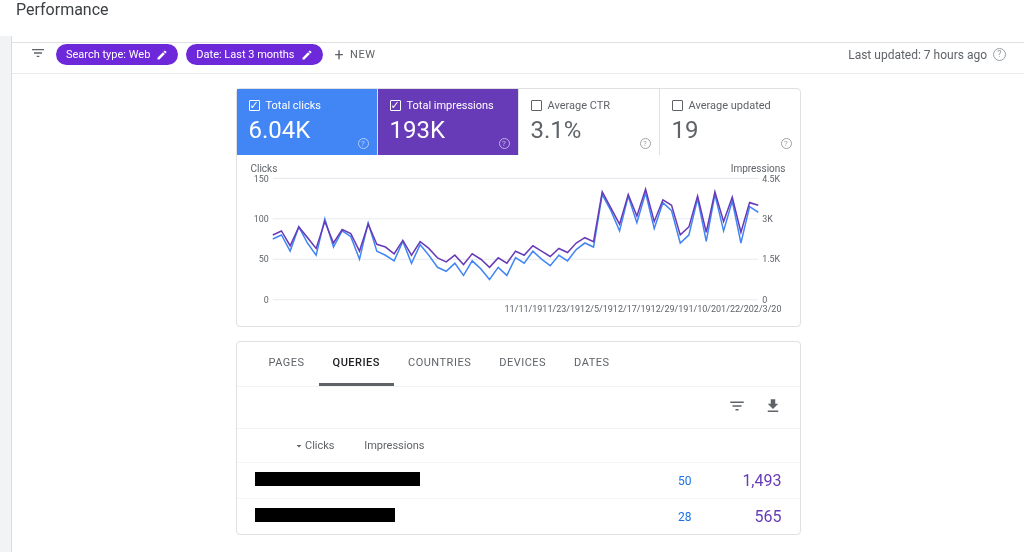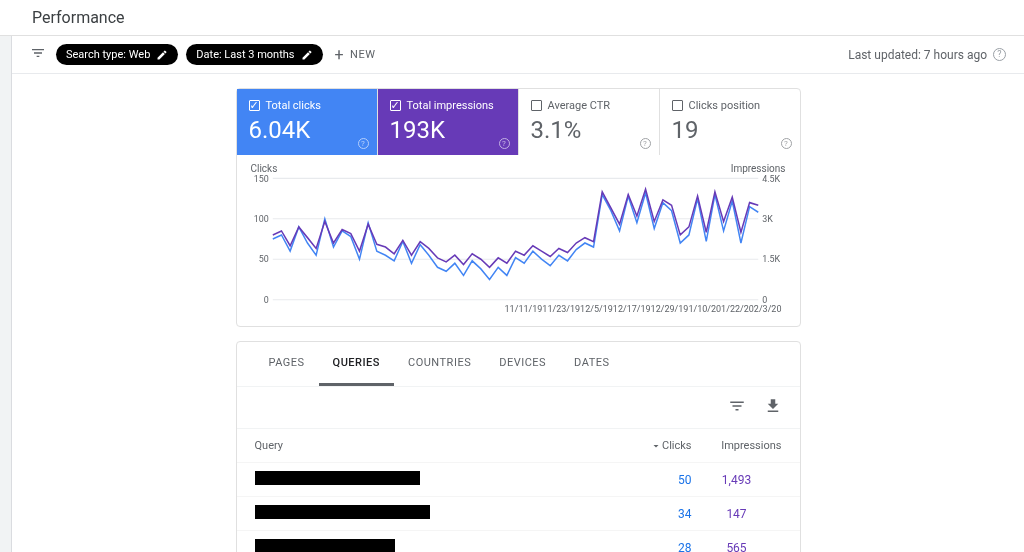"Performance" .header { align-items: center -> flex-start; height: 36px -> 43px; padding: 0 32px -> 0 16px }
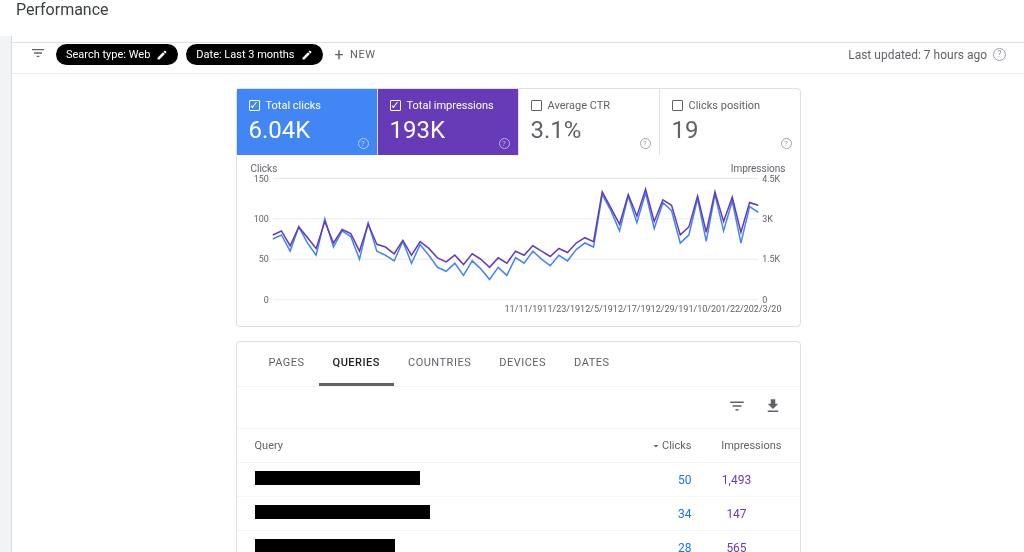"Search type: Web" .chip { background: #000000 -> #6d28d9 }
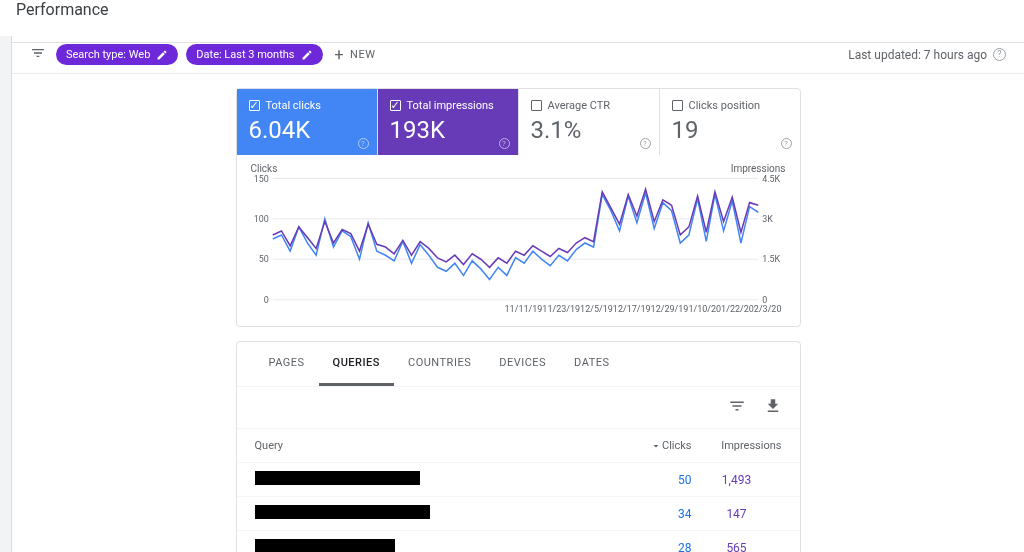"Clicks position" span { text: Clicks position -> Average updated }
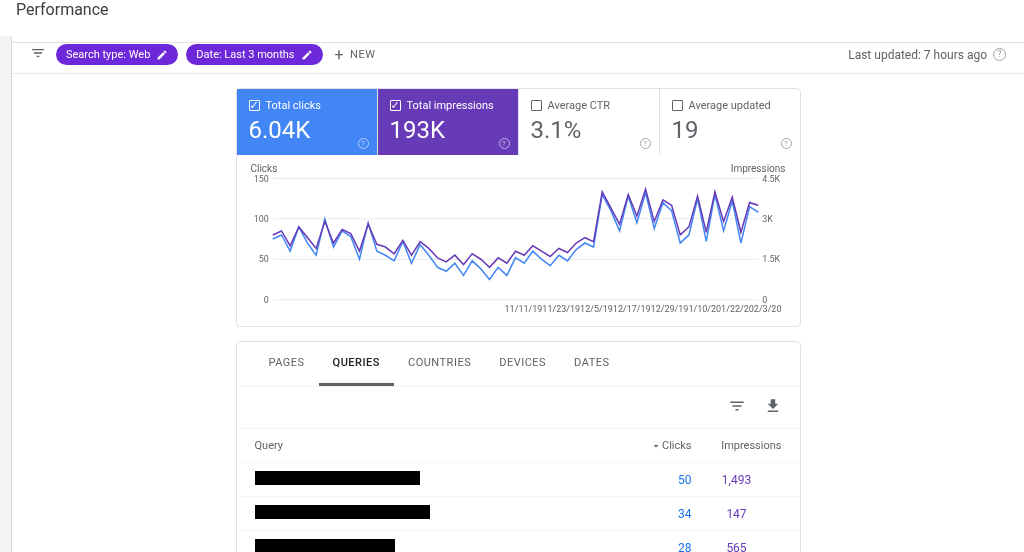"Query" div.c1 { html: <div>Query</div> -> none }
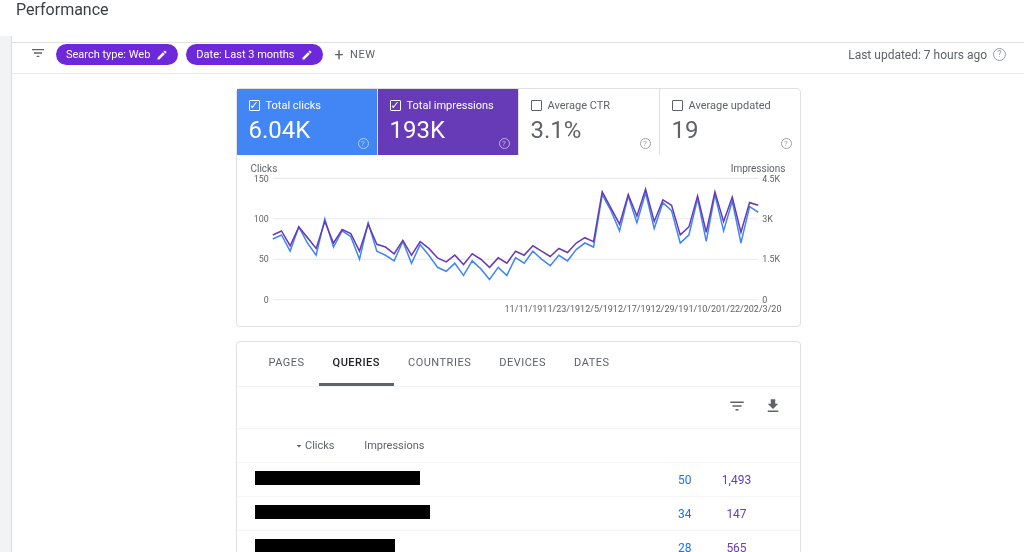"1,493" .trow .c3 { font-size: 12px -> 16px; text-align: center -> right }
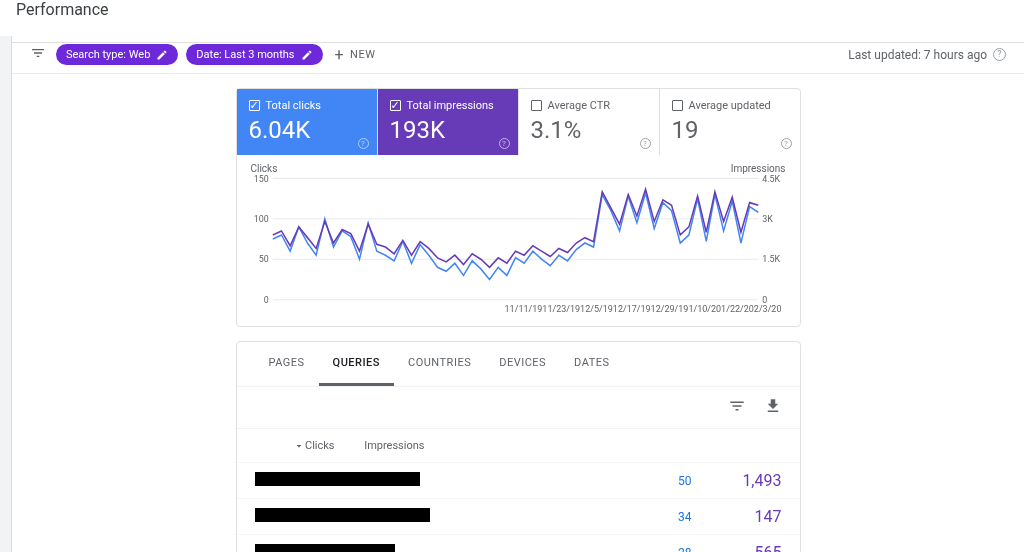"34" div.trow { html: <div> <div><span></span></div> <div>34</div> <div>147</div> </div> -> none }
